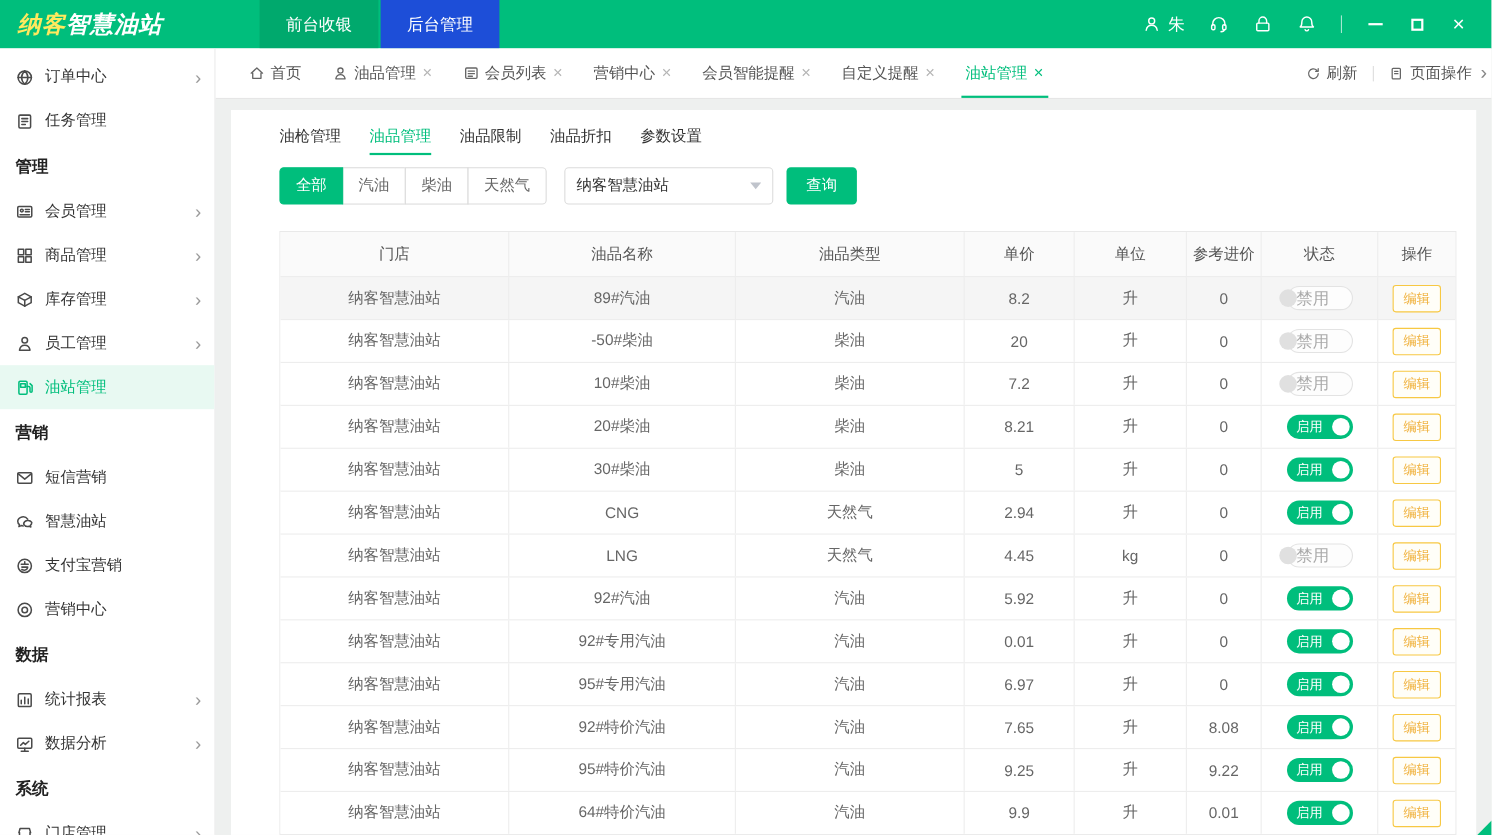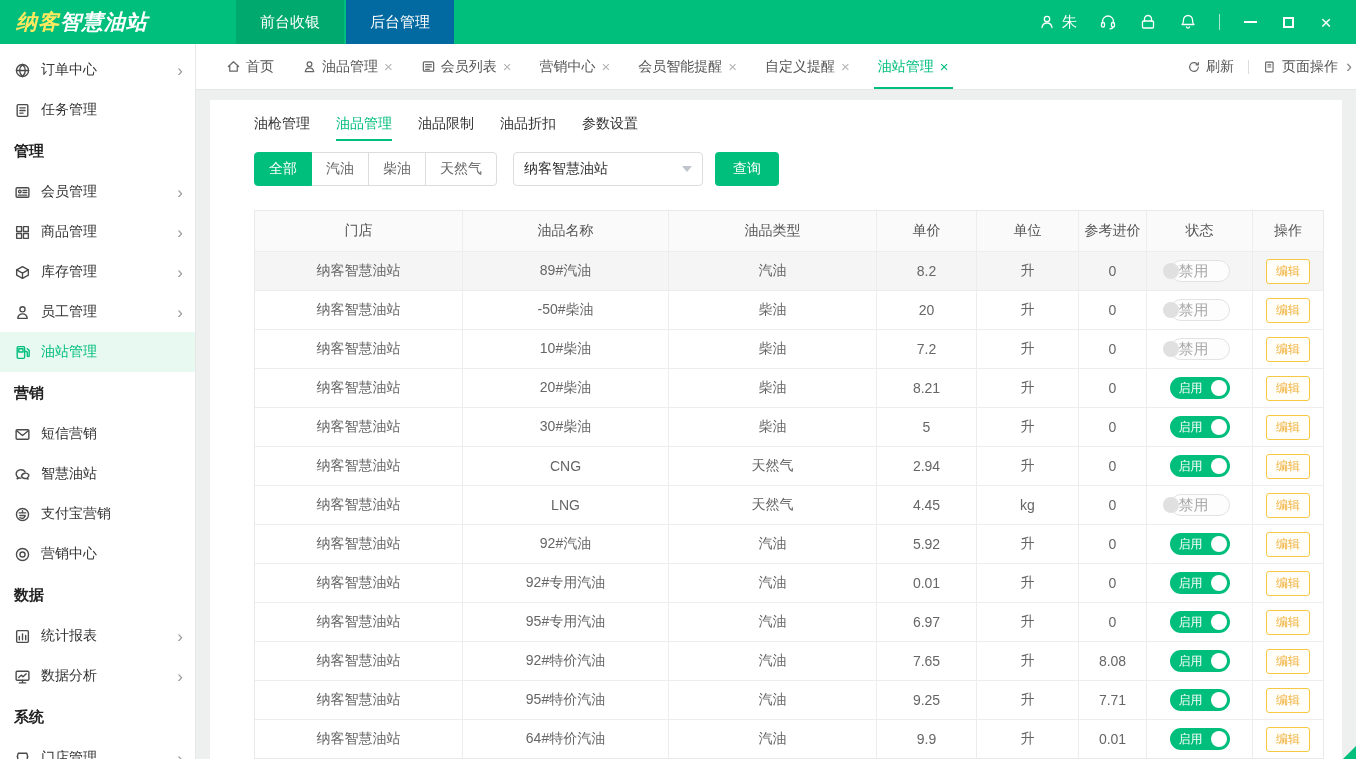"后台管理" .topnav-btn.back { background: #0369a1 -> #1d4ed8 }
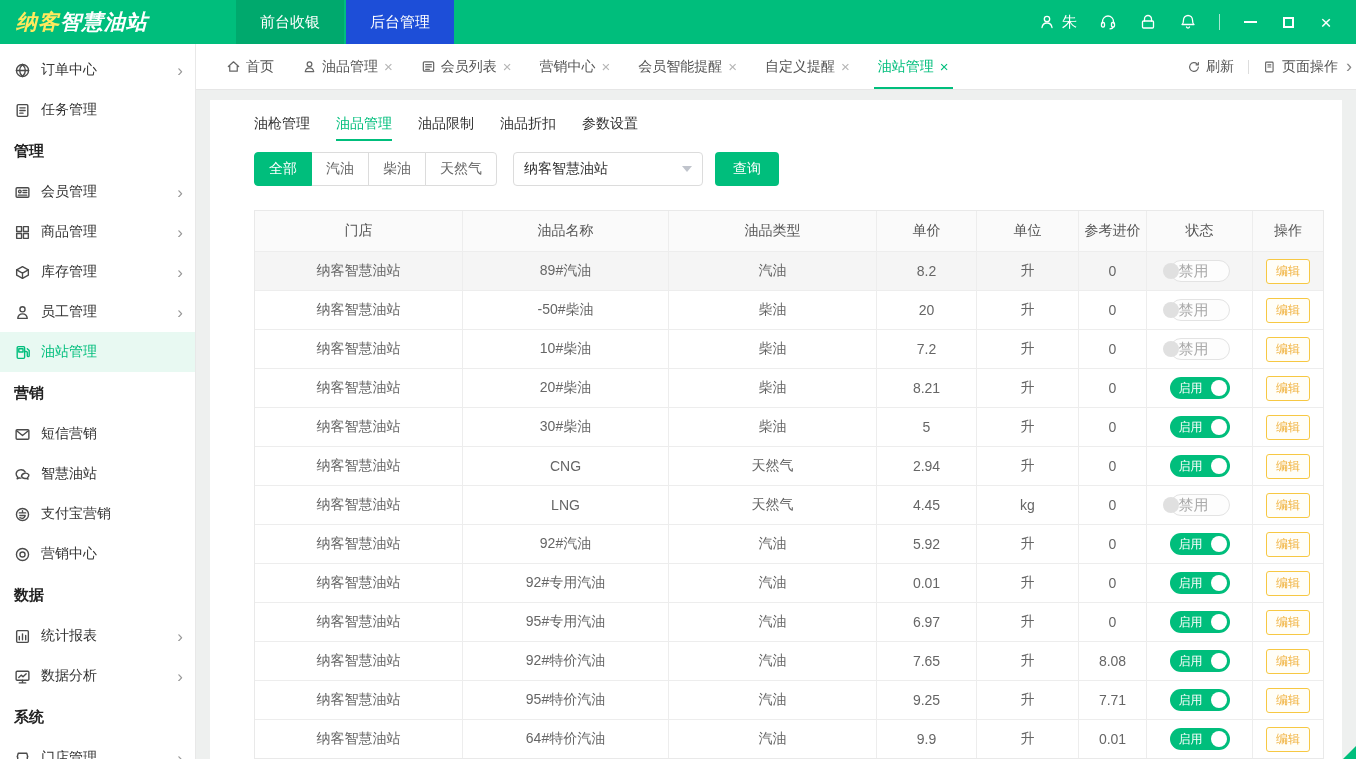"7.71" div.td { text: 7.71 -> 9.22 }
